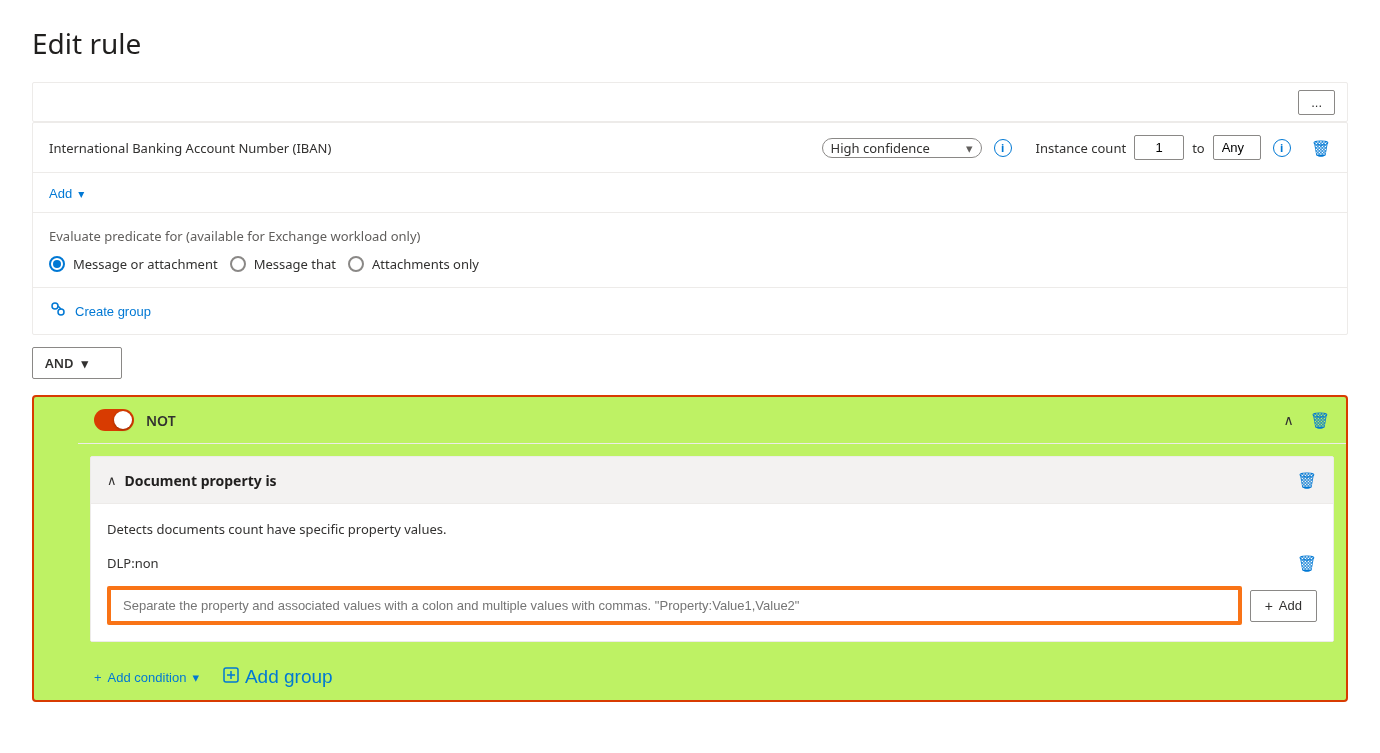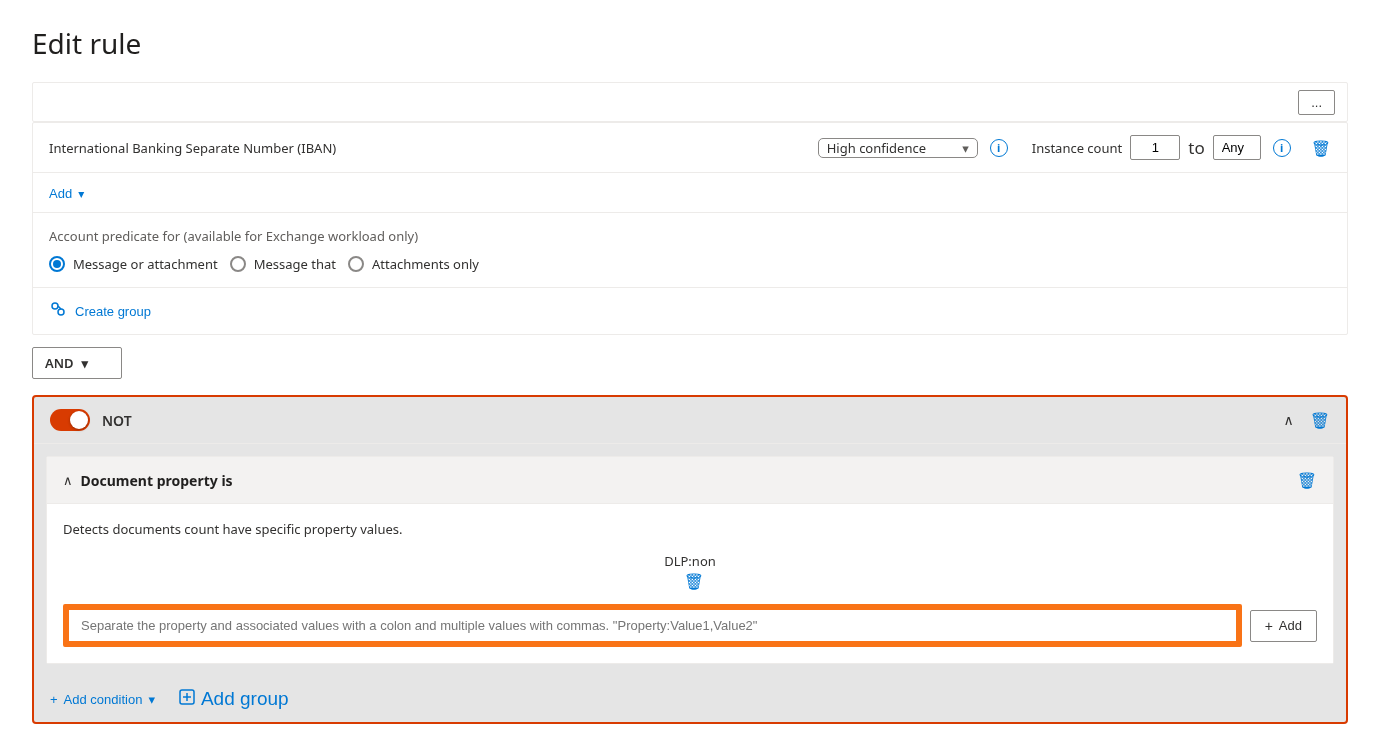"International Banking Separate Number" span.row-label { text: Separate -> Account }
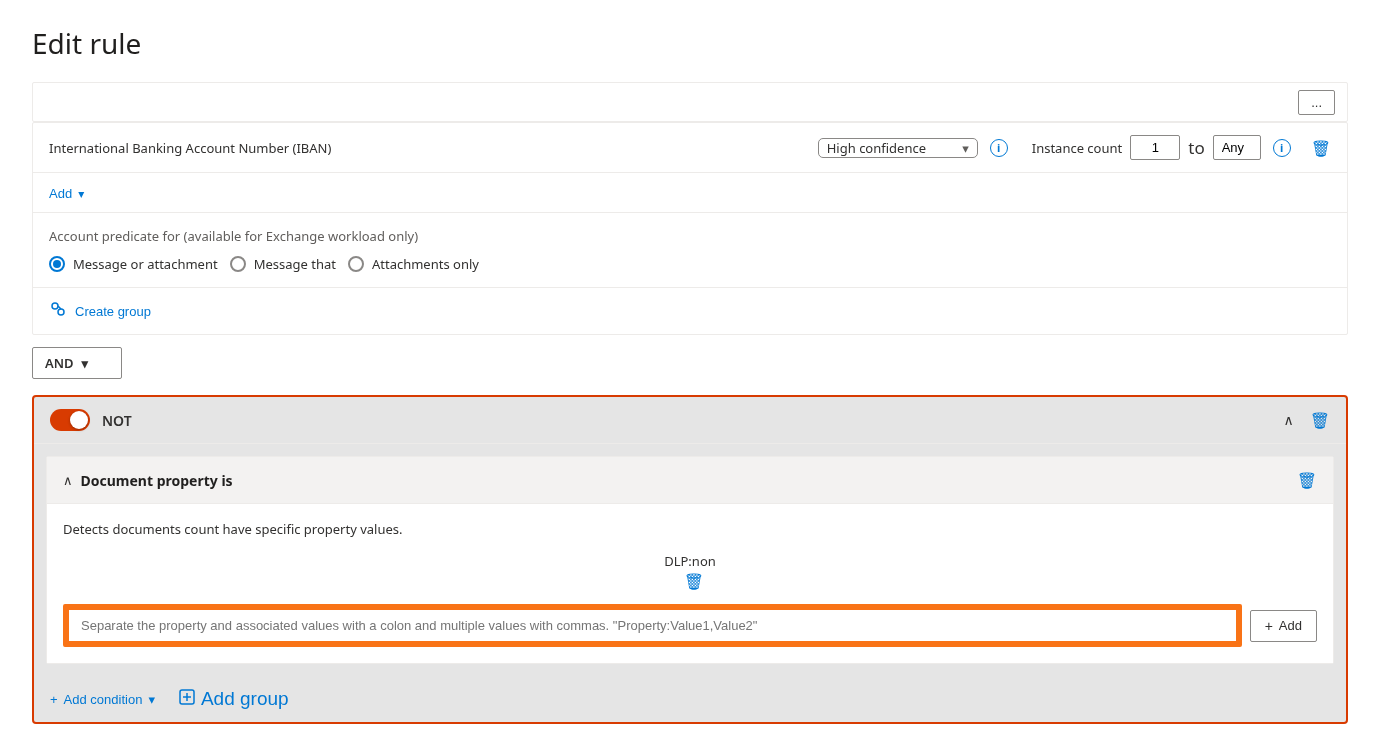"High confidence" .confidence-select { border-radius: 5px -> 12px }
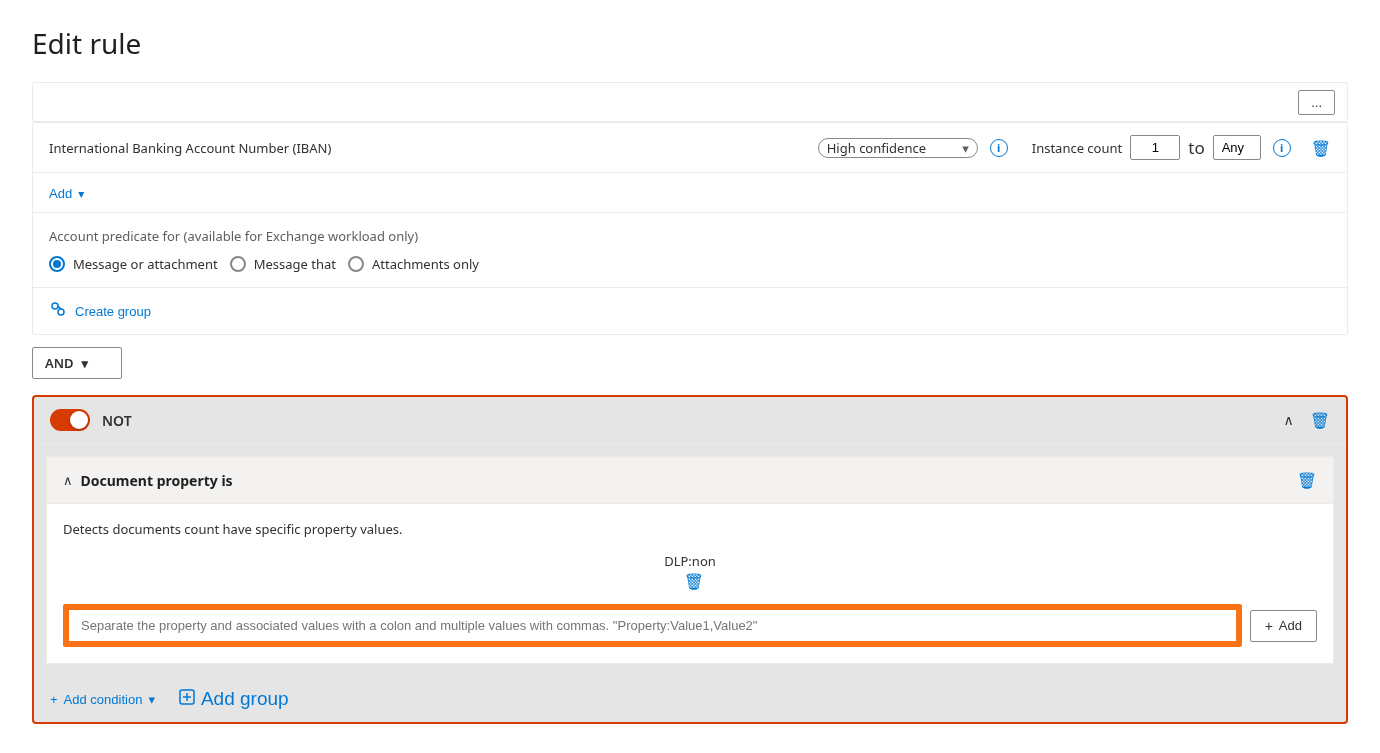"to" .to-label { font-size: 17px -> 13px }
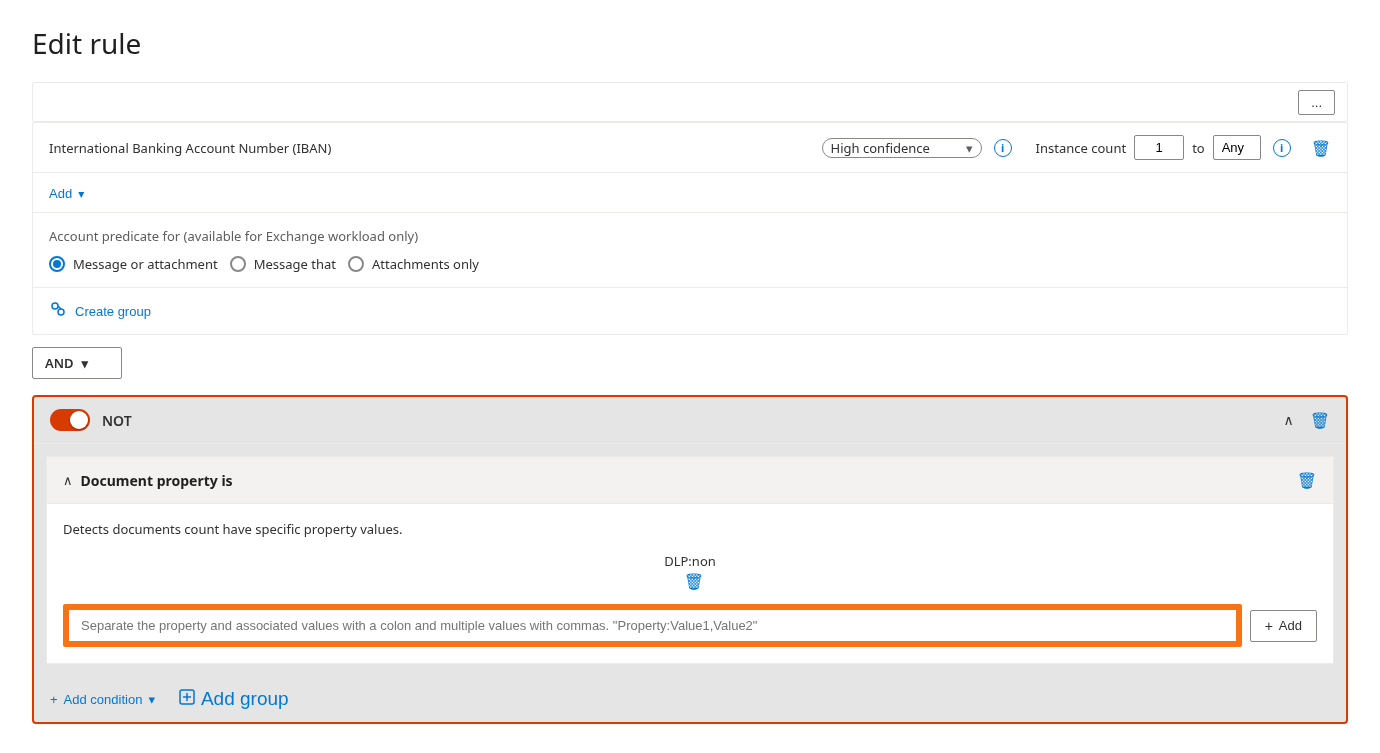"Account predicate for (available for" div.evaluate-title { text: Account -> Evaluate }
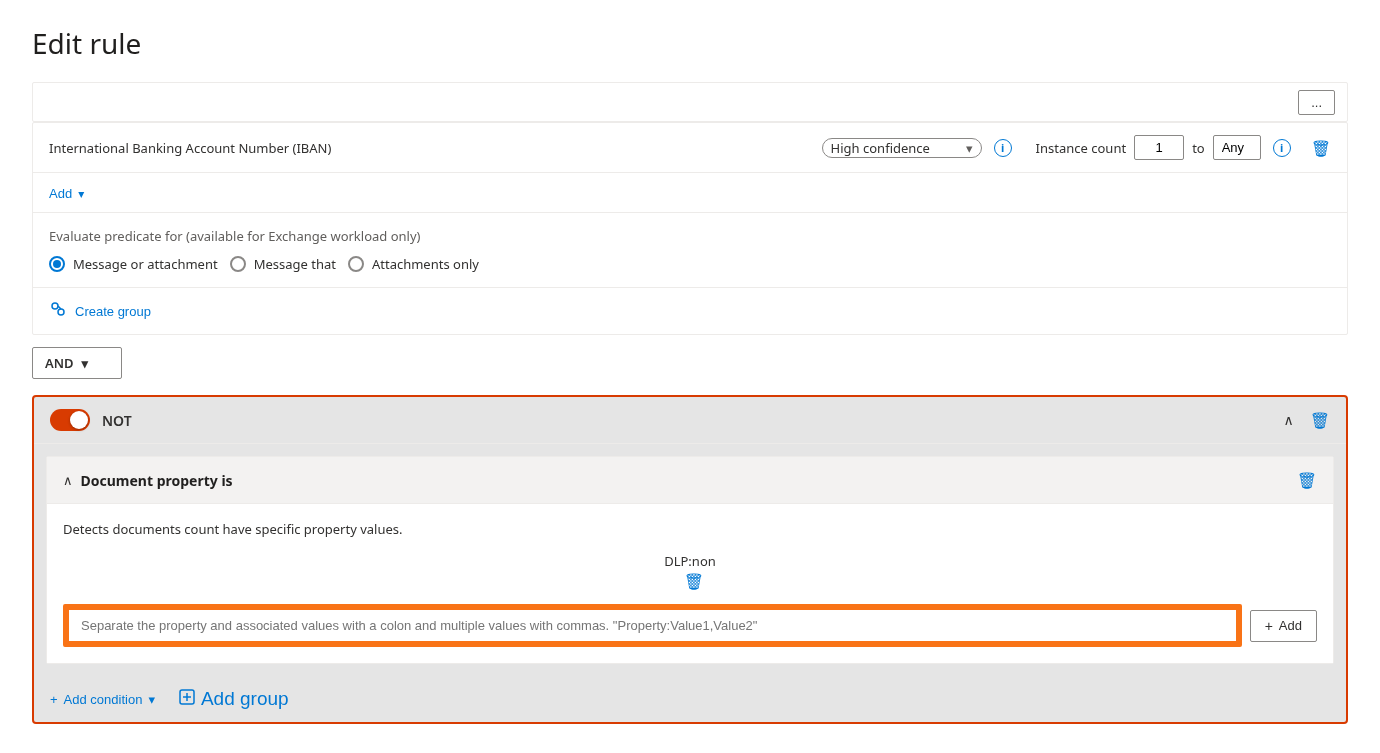"NOT" .not-section { background: #e5e5e5 -> #bef264; padding-left: none -> 44px }
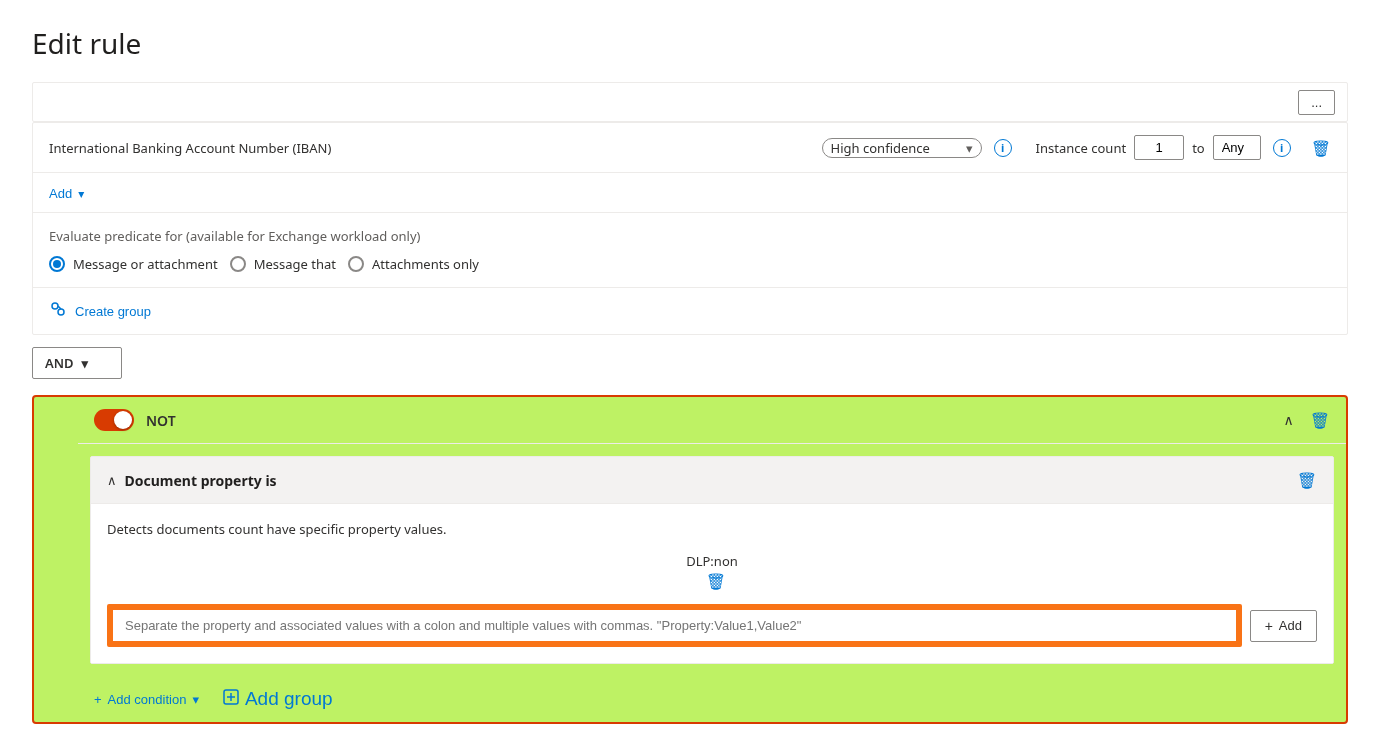"DLP:non" .dlp-row { flex-direction: column -> none }
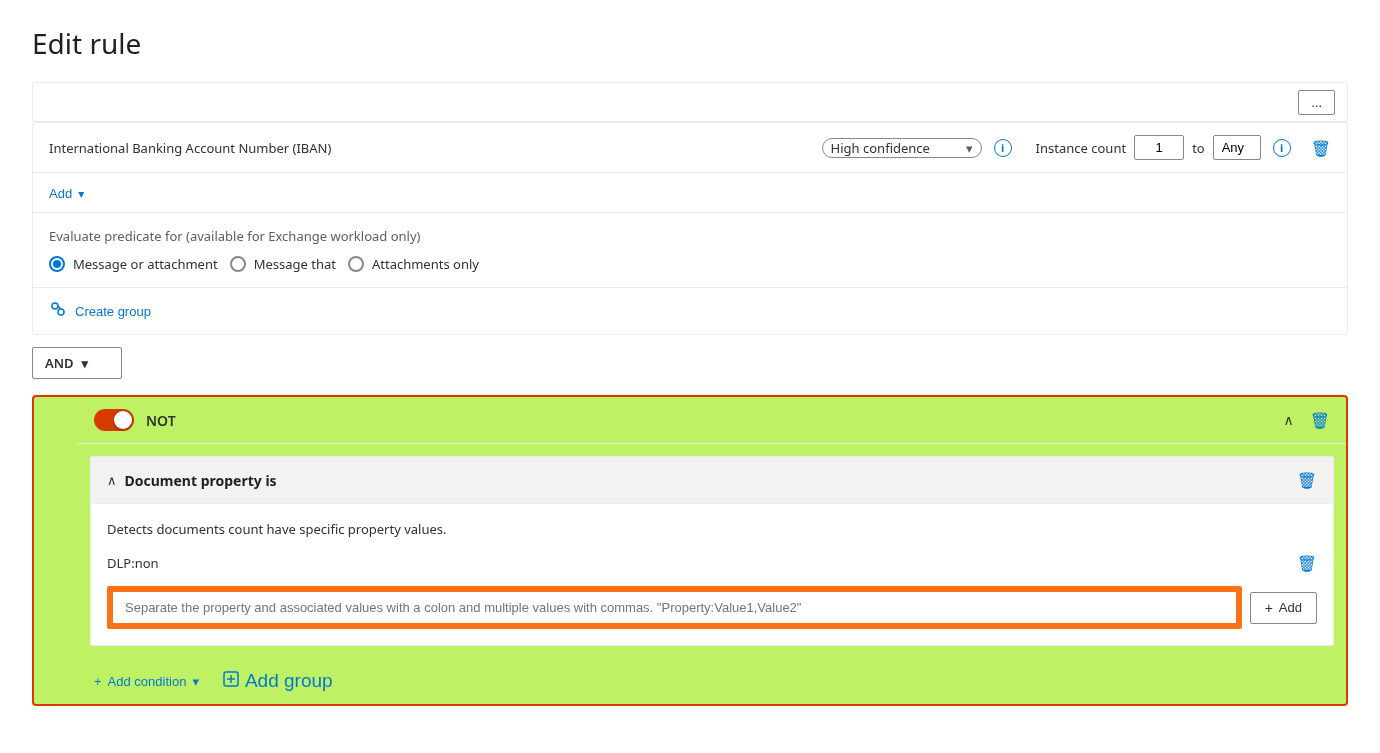"Separate the property and associated" .property-input { border: 6px solid #f97316 -> 4px solid #f97316 }
